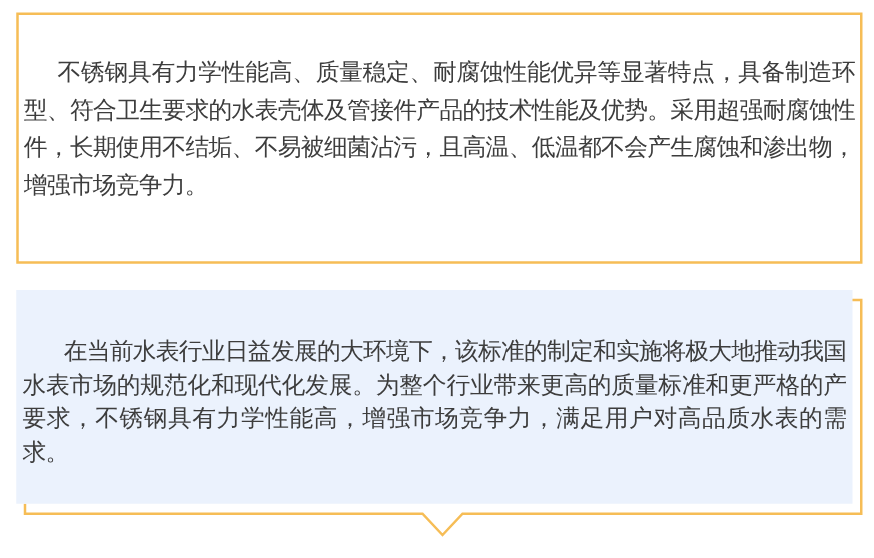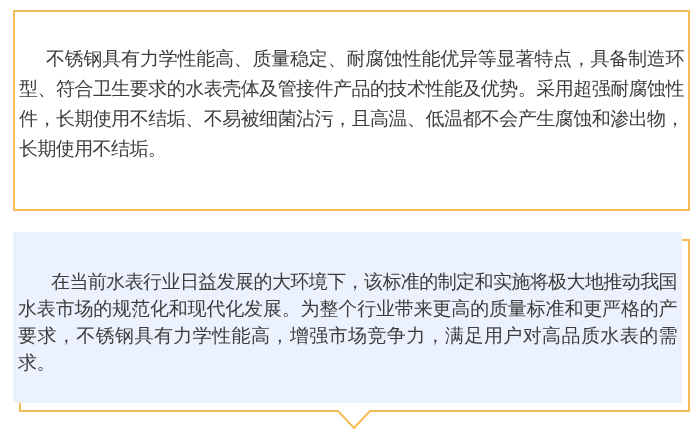"长期使用不结垢。" div.line { text: 长期使用不结垢 -> 增强市场竞争力 }
